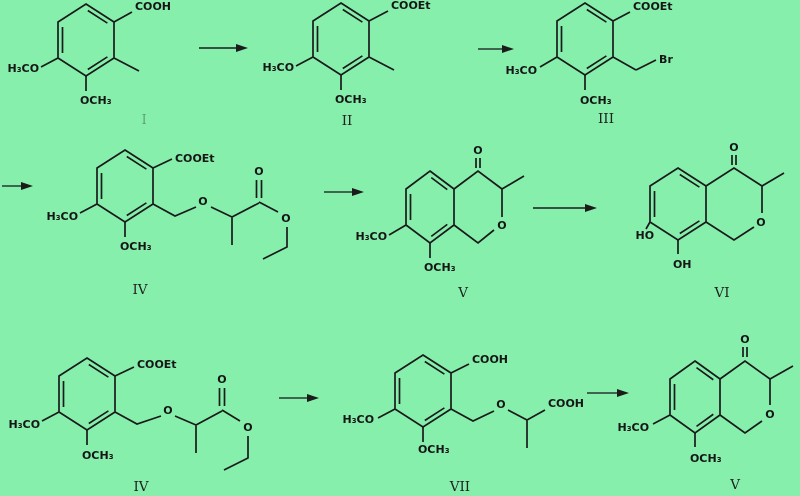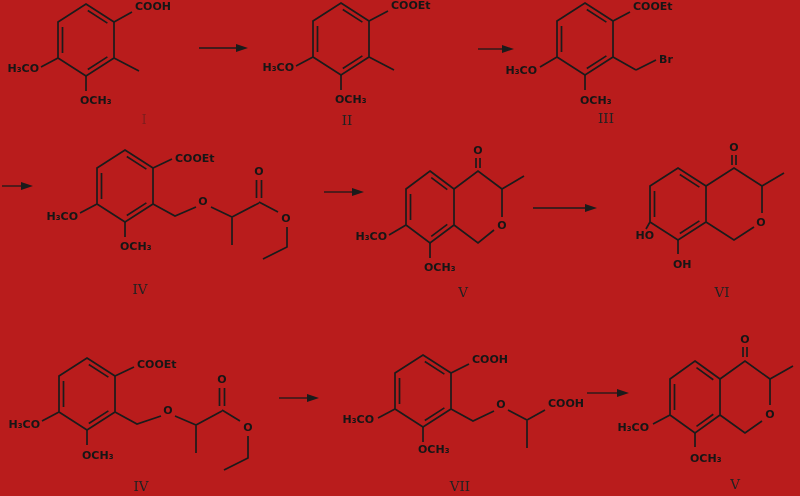"COOH" .page { background: #b91c1c -> #86efac }
